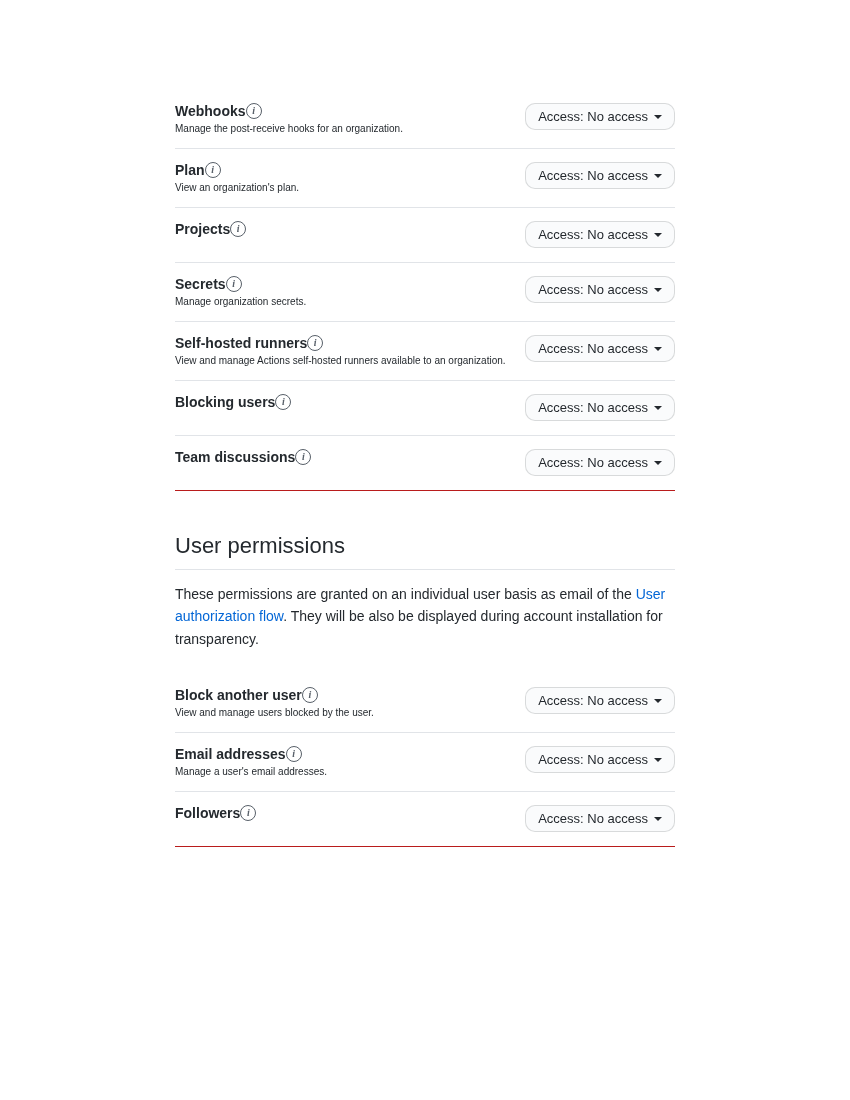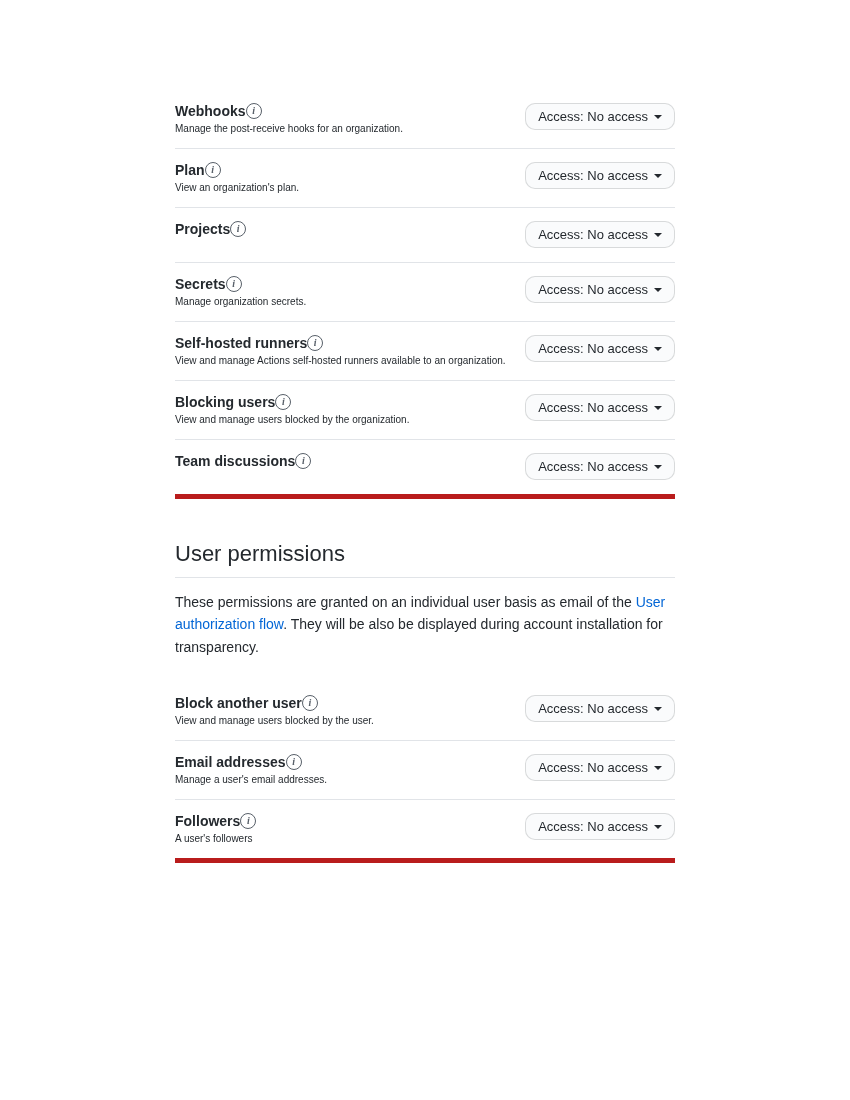"View and manage users blocked by the organization." div.perm-desc { html: <div>View and manage users blocked by the organization.</div> -> none }
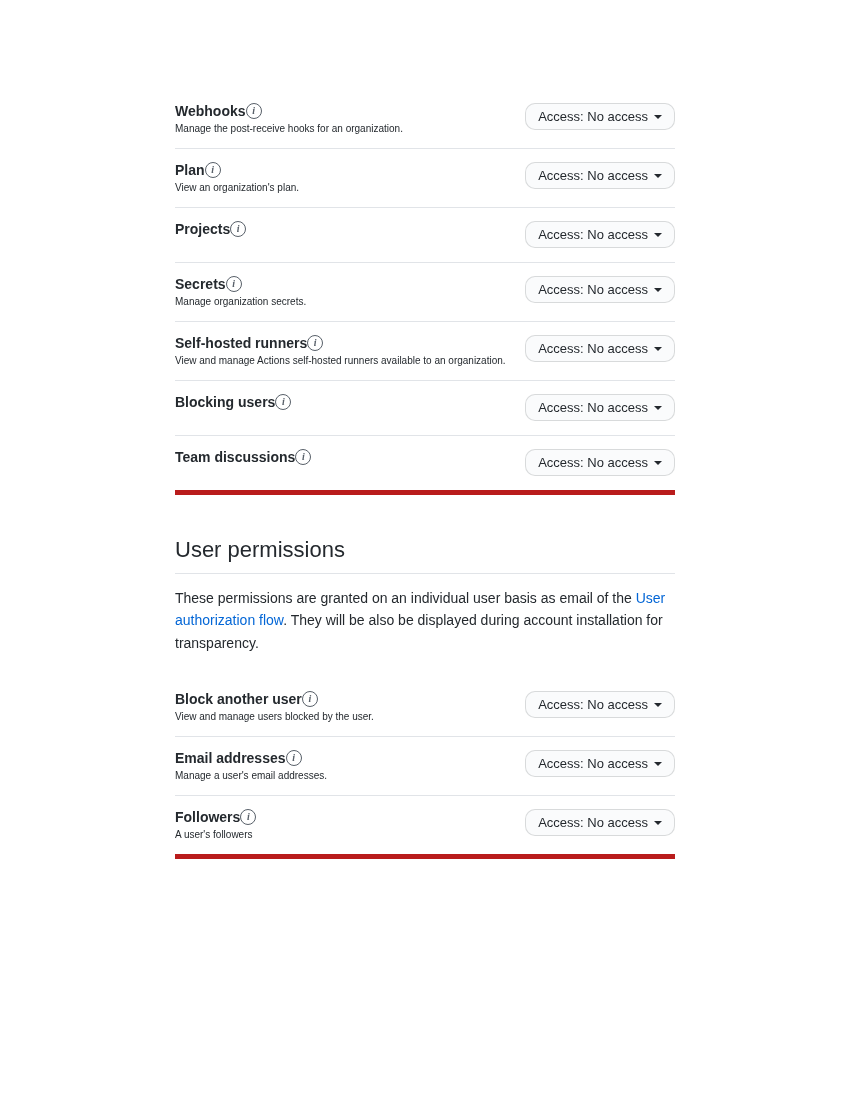"Team discussions" .perm-row:last-child { border-bottom: 5px solid #b91c1c -> 1px solid #b91c1c }
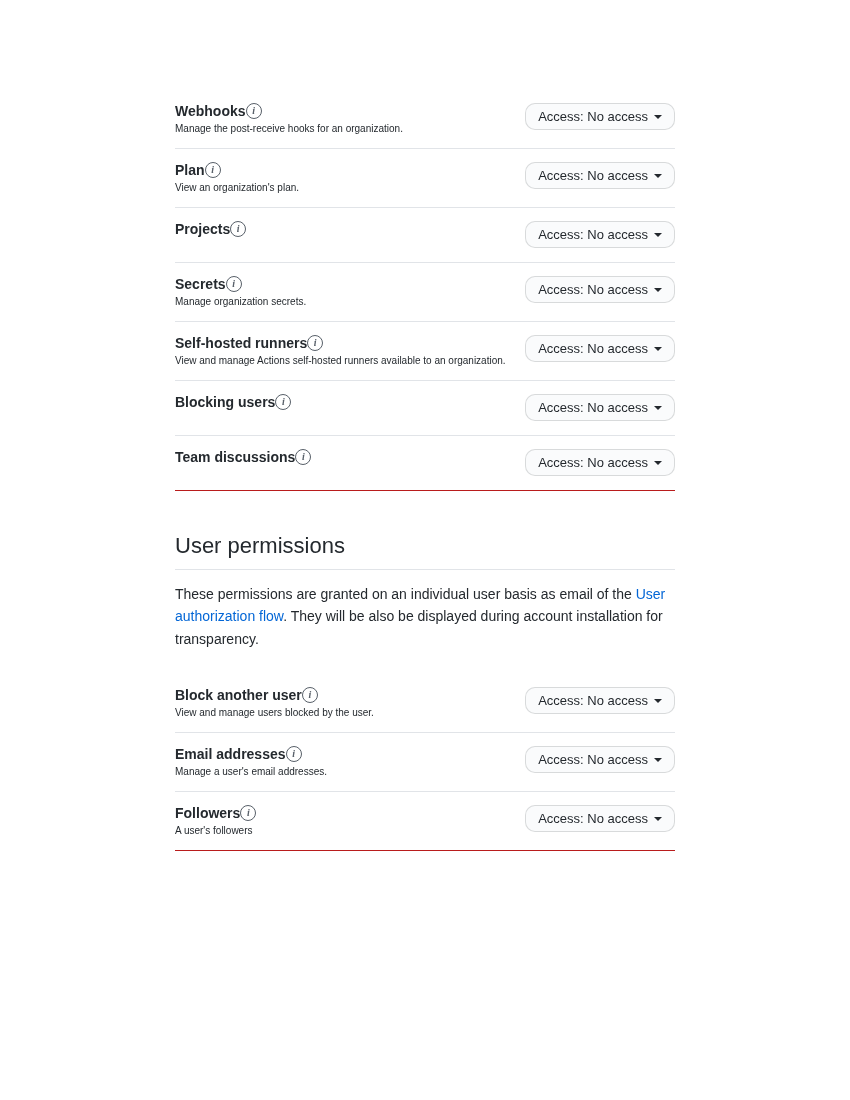"A user's followers" div.perm-desc { html: <div>A user's followers</div> -> none }
